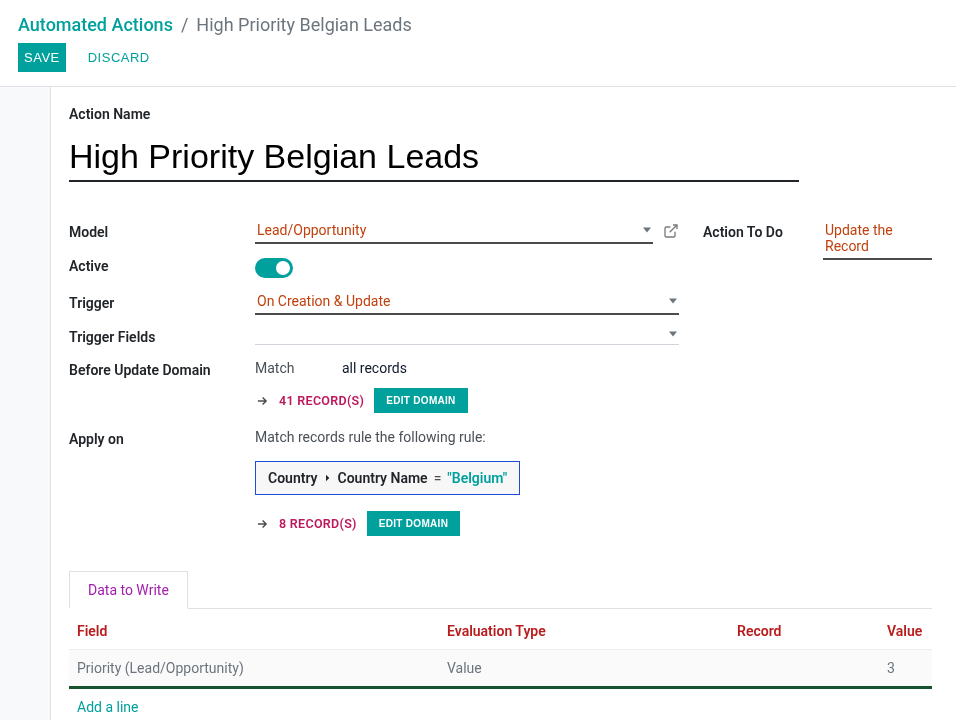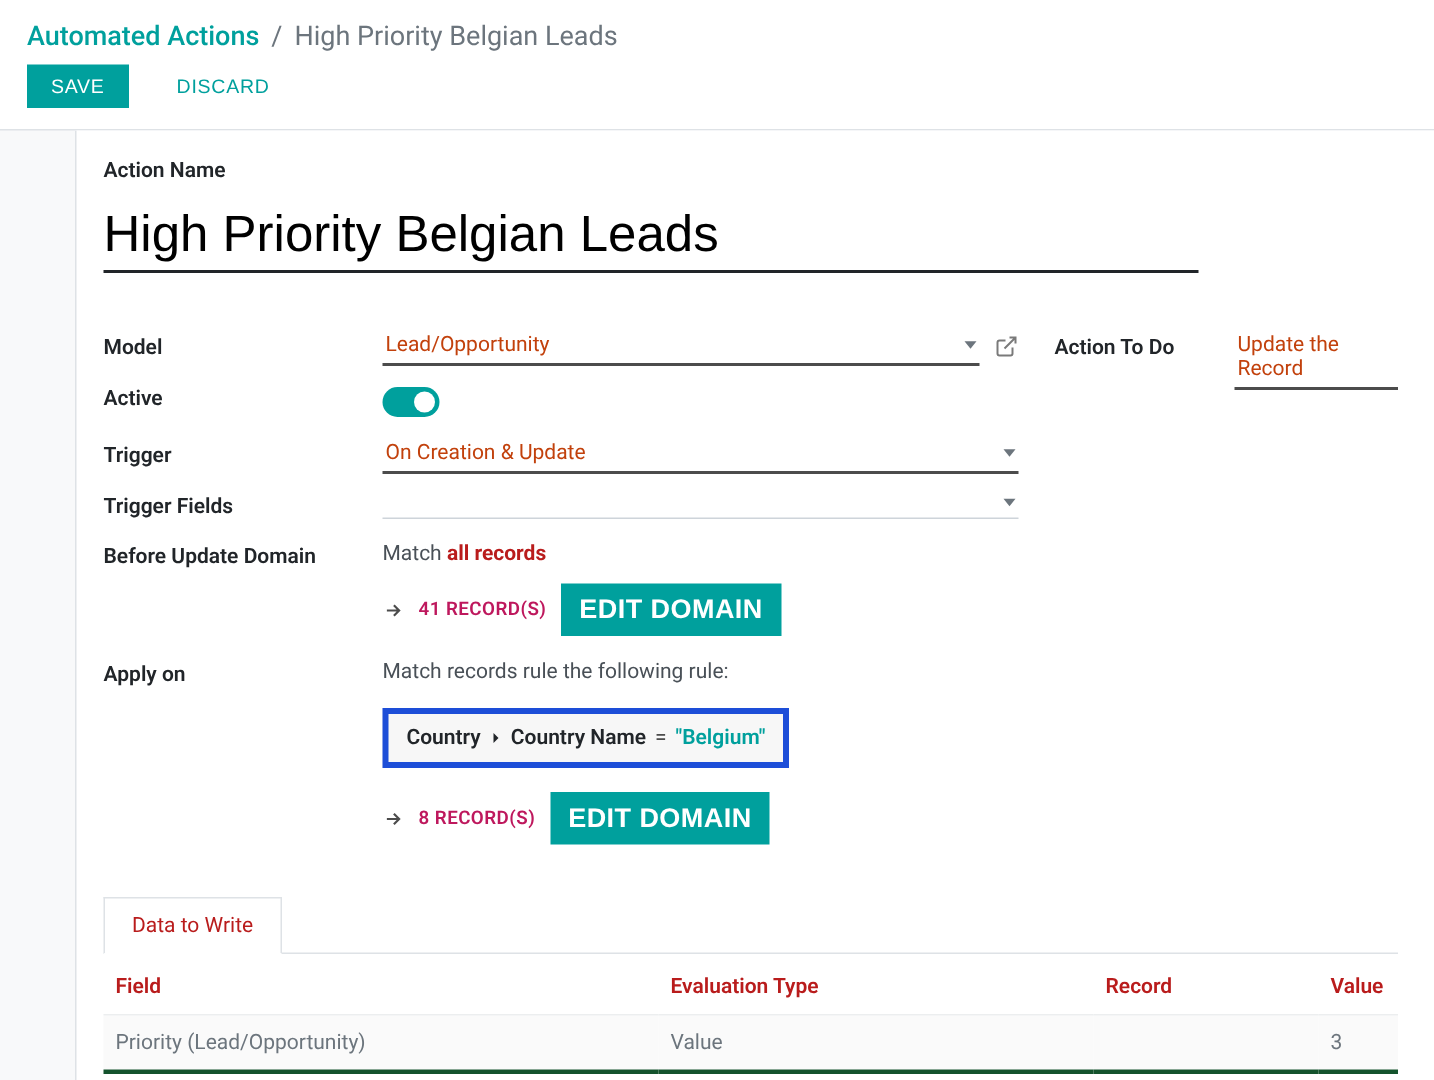"SAVE" .btn { padding: 7px 16px -> 7px 6px }
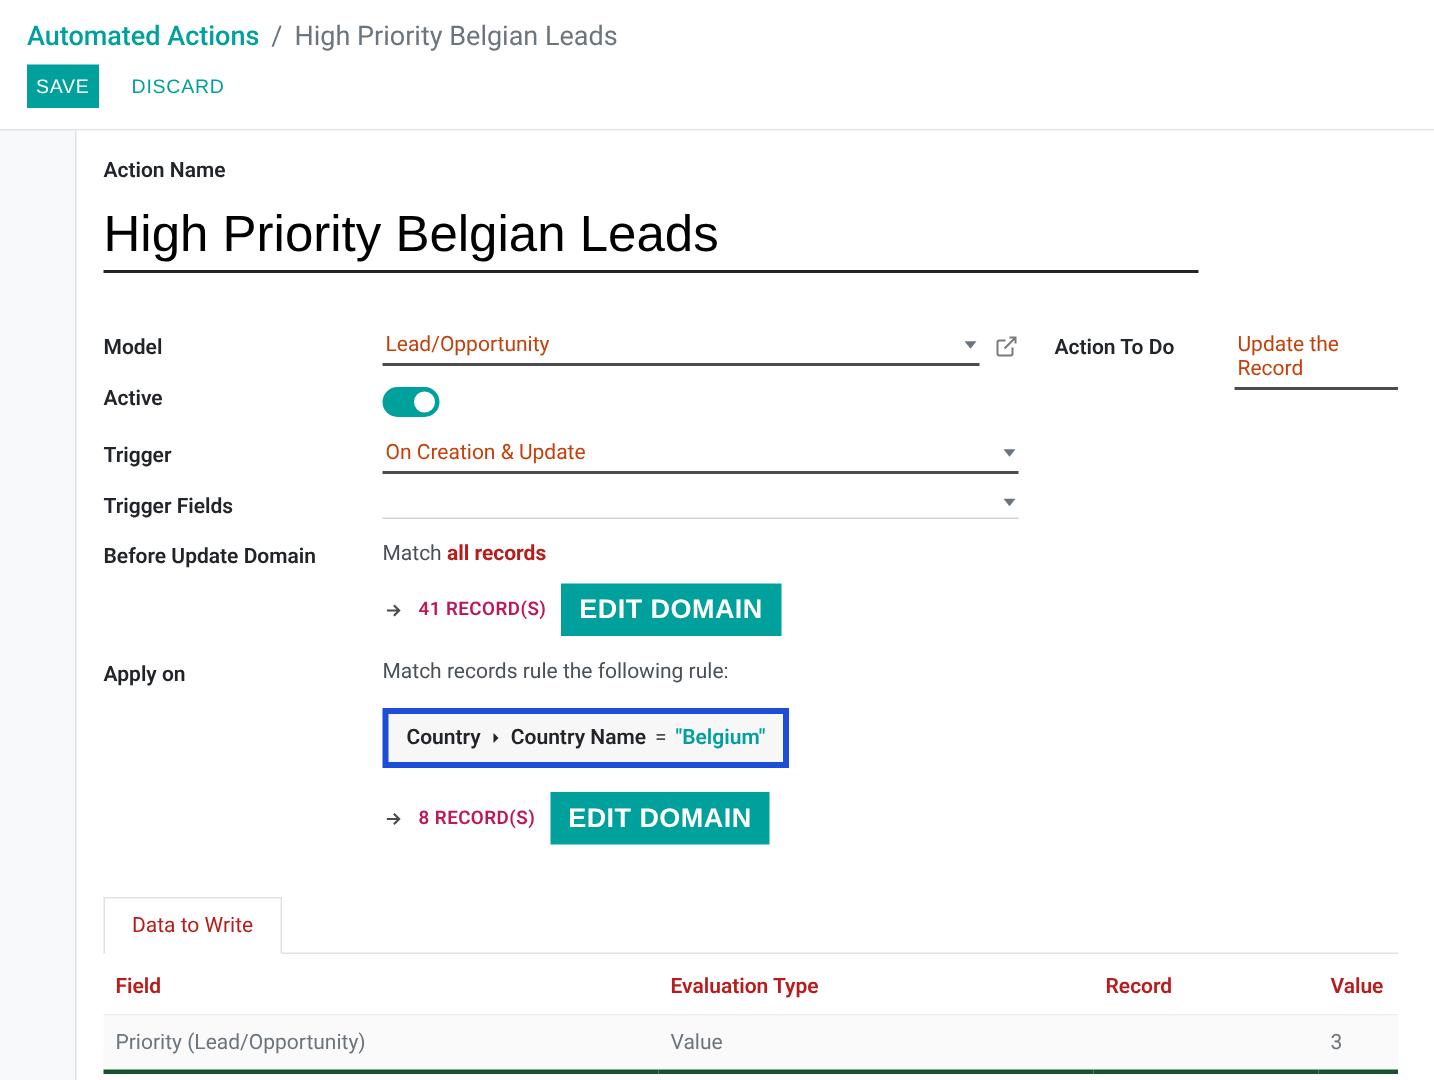"all records" .domain-summary b { color: #b91c1c -> #0f172a; font-weight: 700 -> 400; margin-left: none -> 44px }
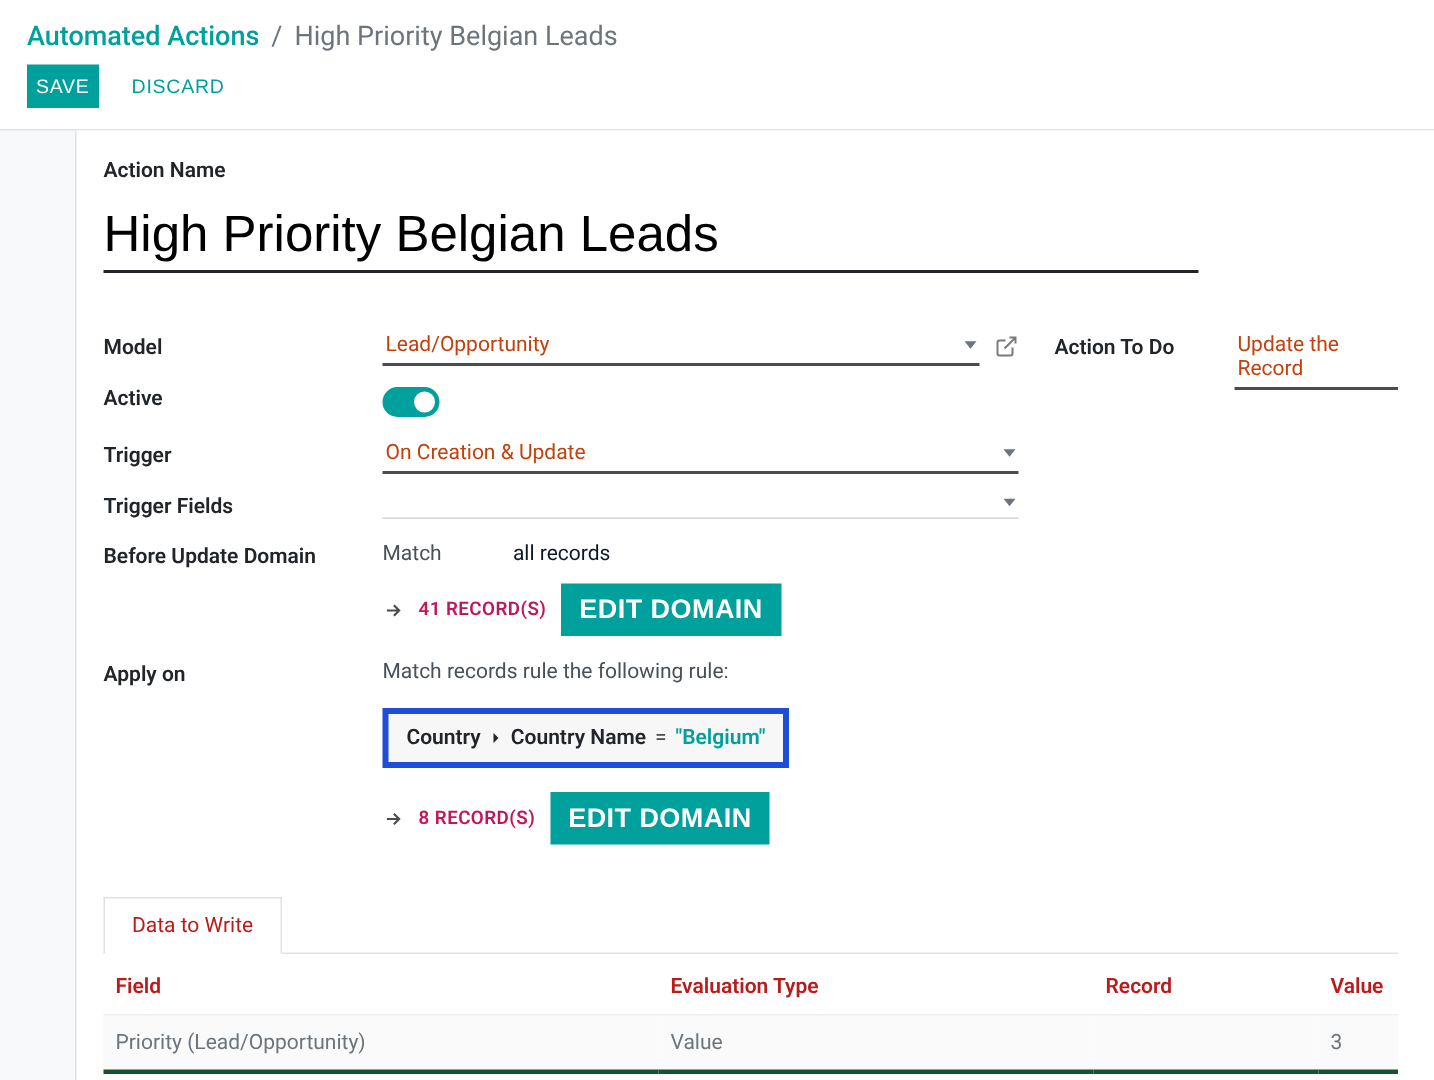"EDIT DOMAIN" .btn-edit-domain { font-size: 18px -> 10px }
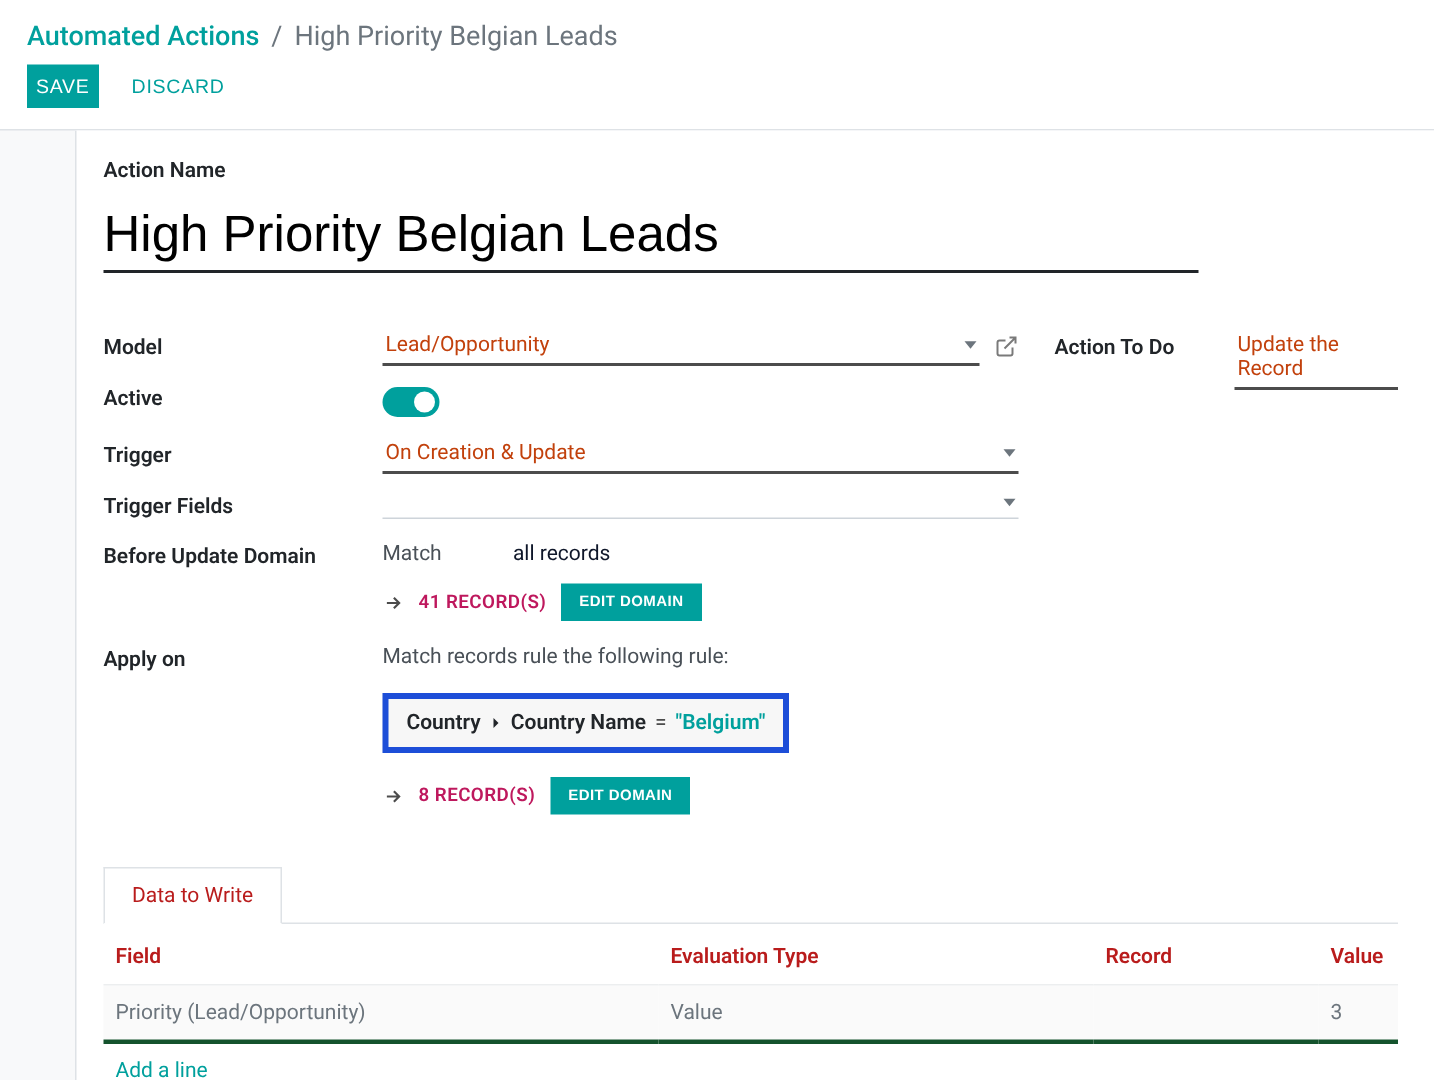"Country" .rule-box { border: 4px solid #1d4ed8 -> 1px solid #1d4ed8 }
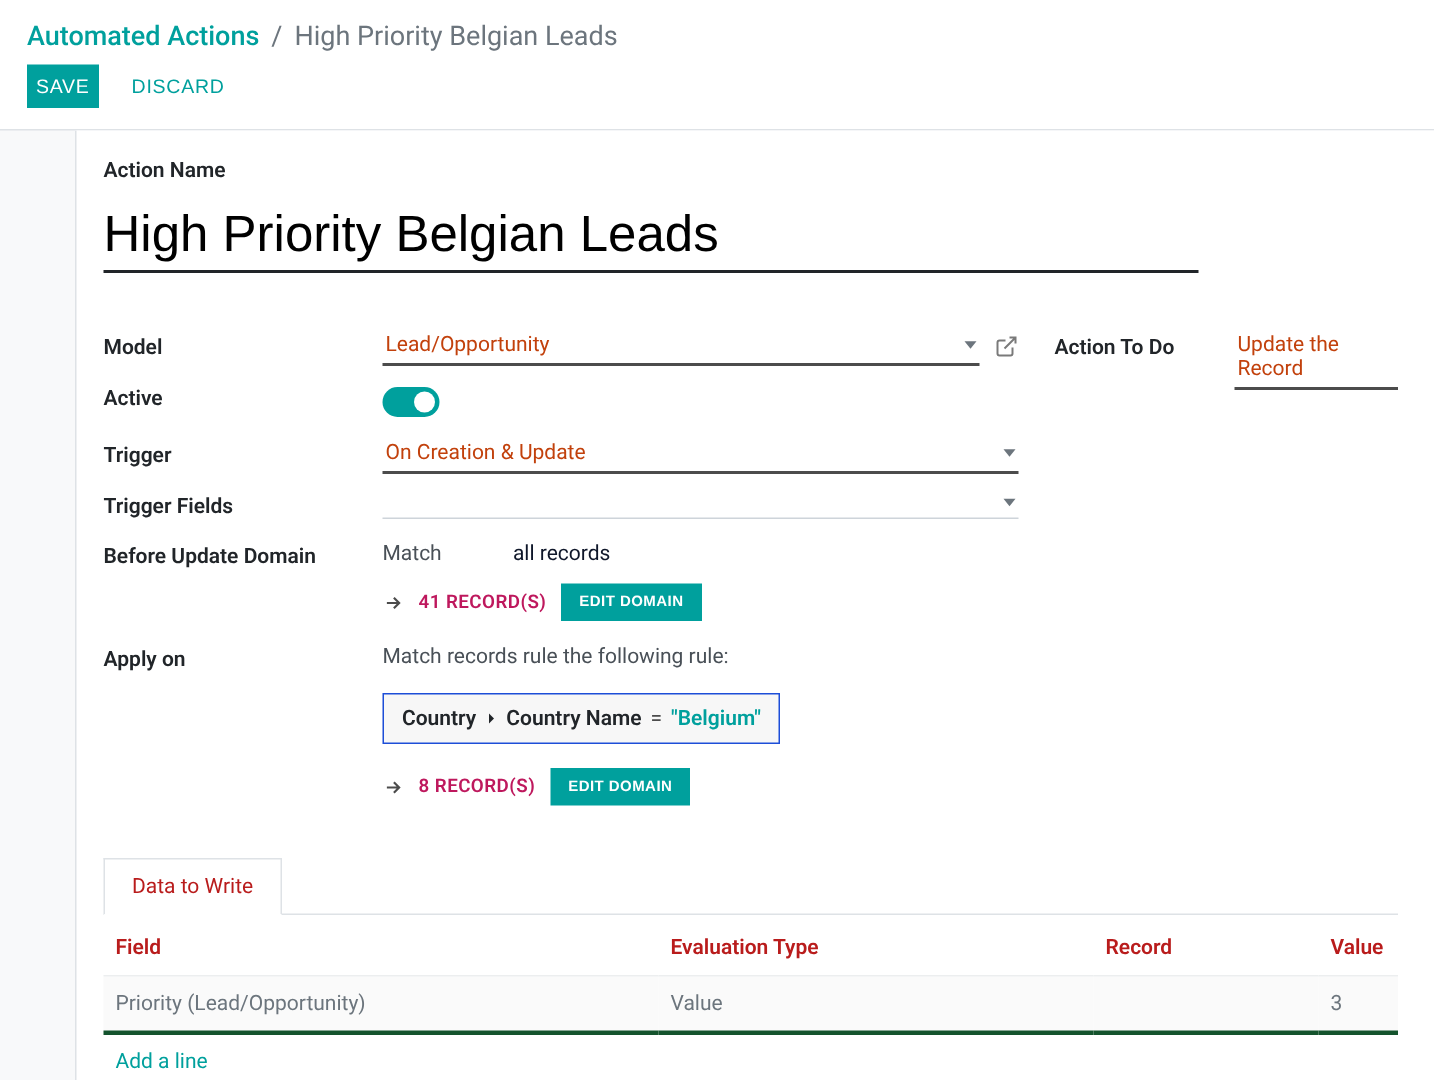"Data to Write" .tab { color: #b91c1c -> #a21caf }
